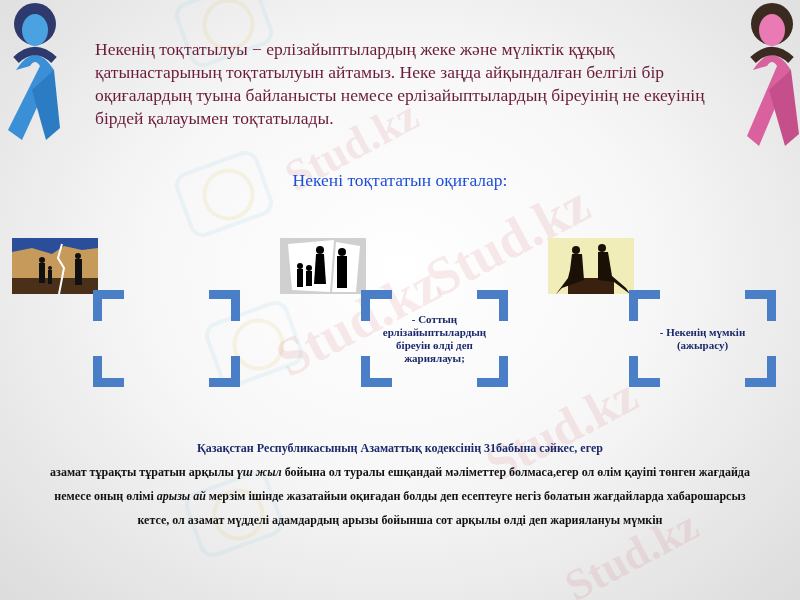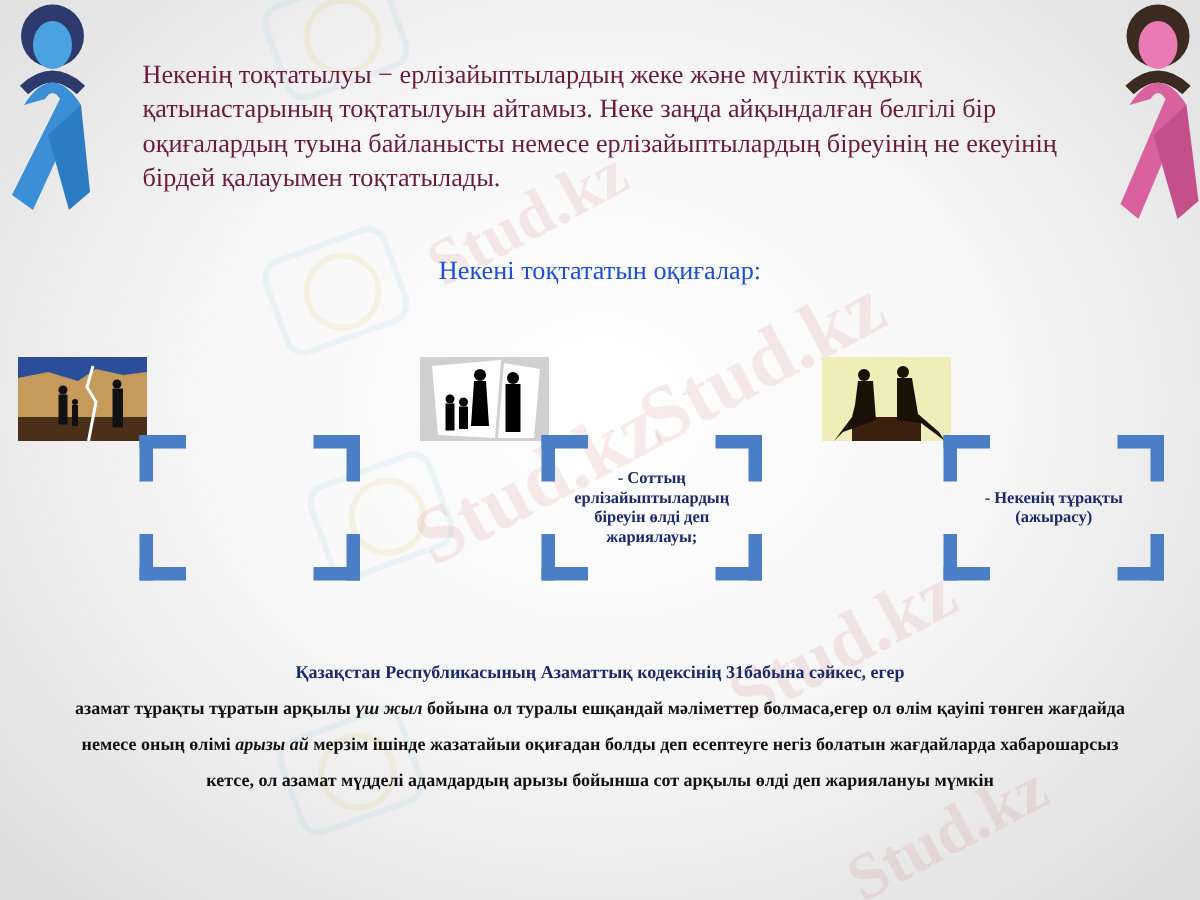"- Некенің тұрақты (ажырасу)" div.box-text { text: тұрақты -> мүмкін }
